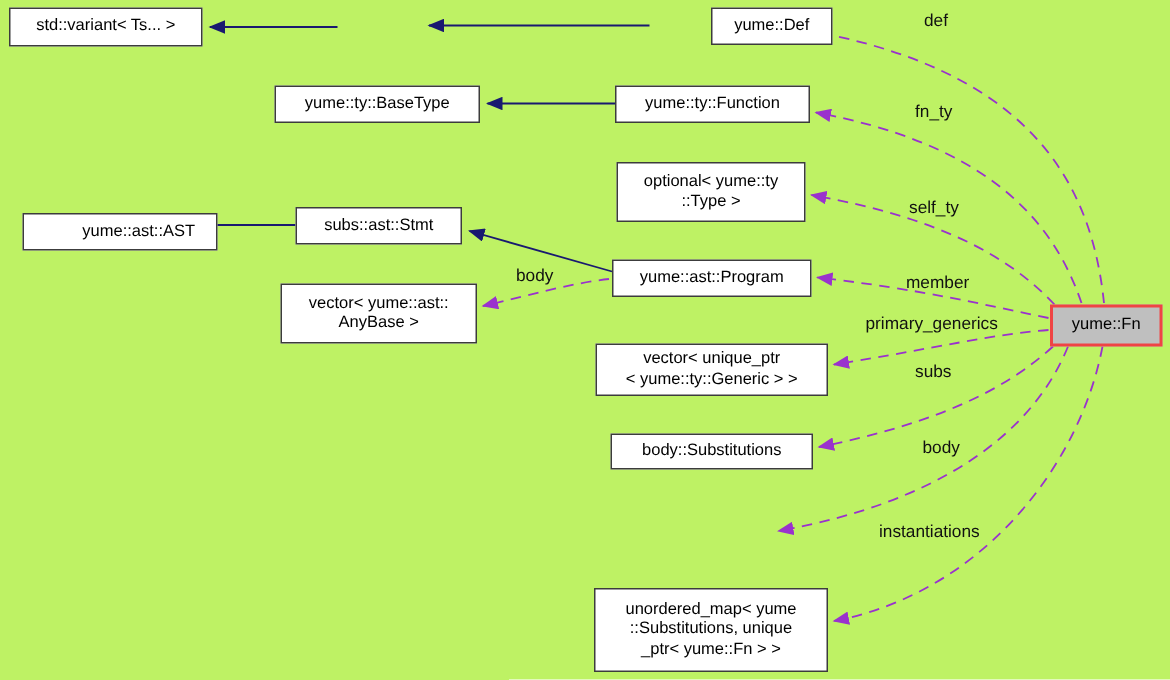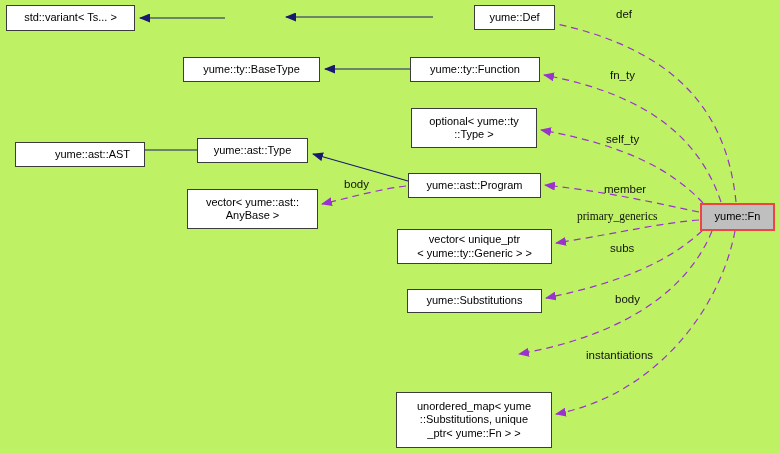"yume::ast::Type" div.node { text: yume::ast::Type -> subs::ast::Stmt }
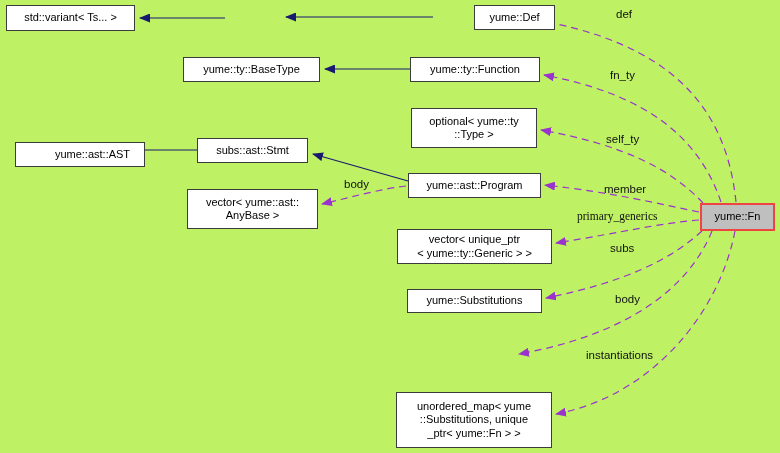"primary_generics" .l-primary-generics { font-family: Liberation Serif, serif -> none }
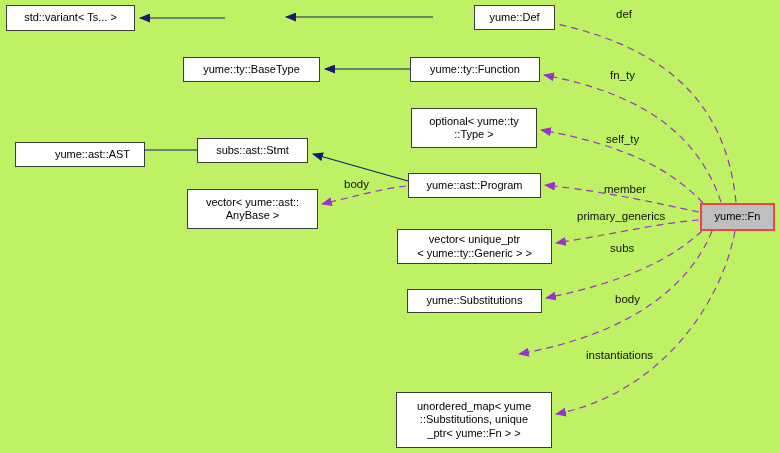"yume::Substitutions" div.node { text: yume::Substitutions -> body::Substitutions }
